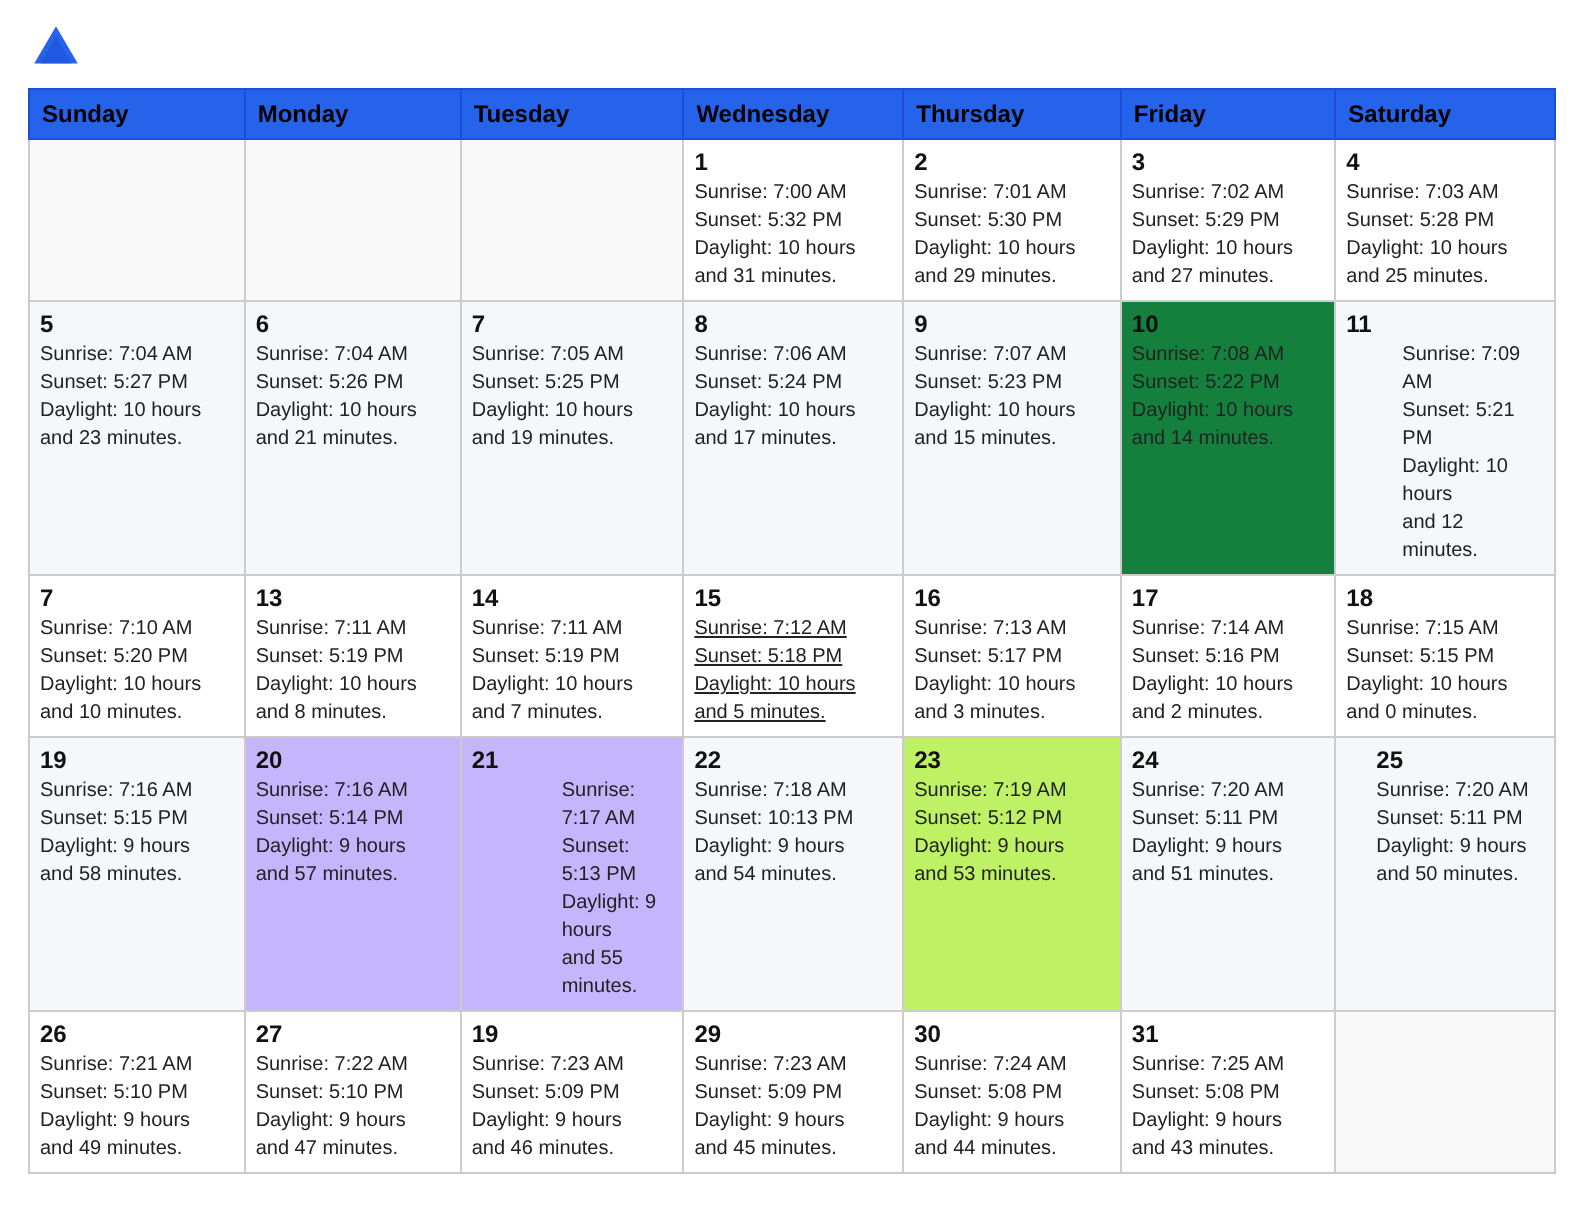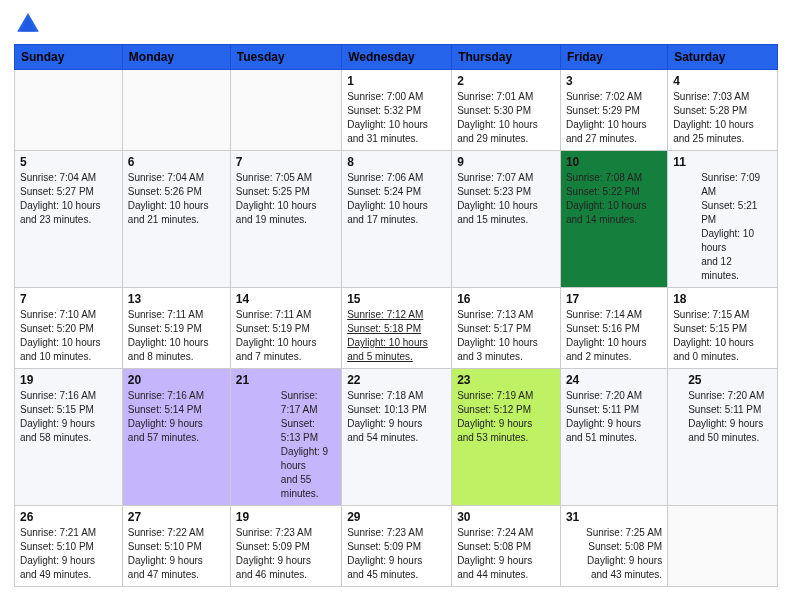"Sunrise: 7:25 AM" div.day-info { text-align: right -> none }
